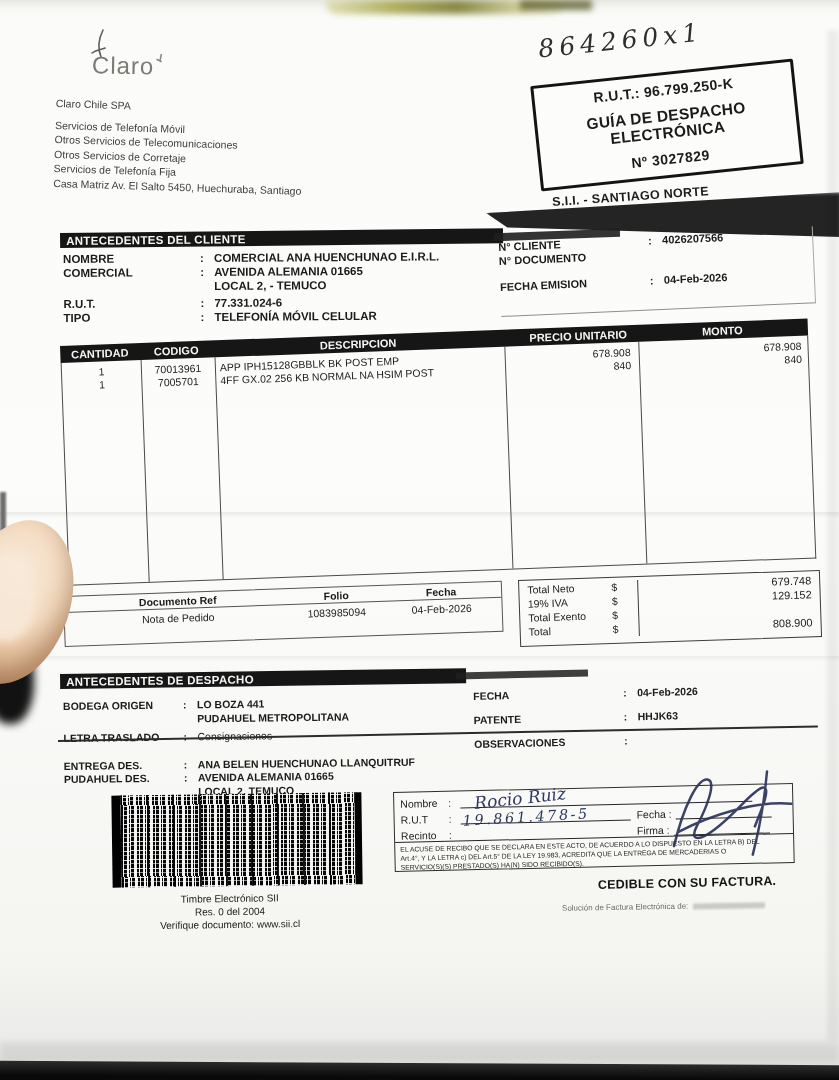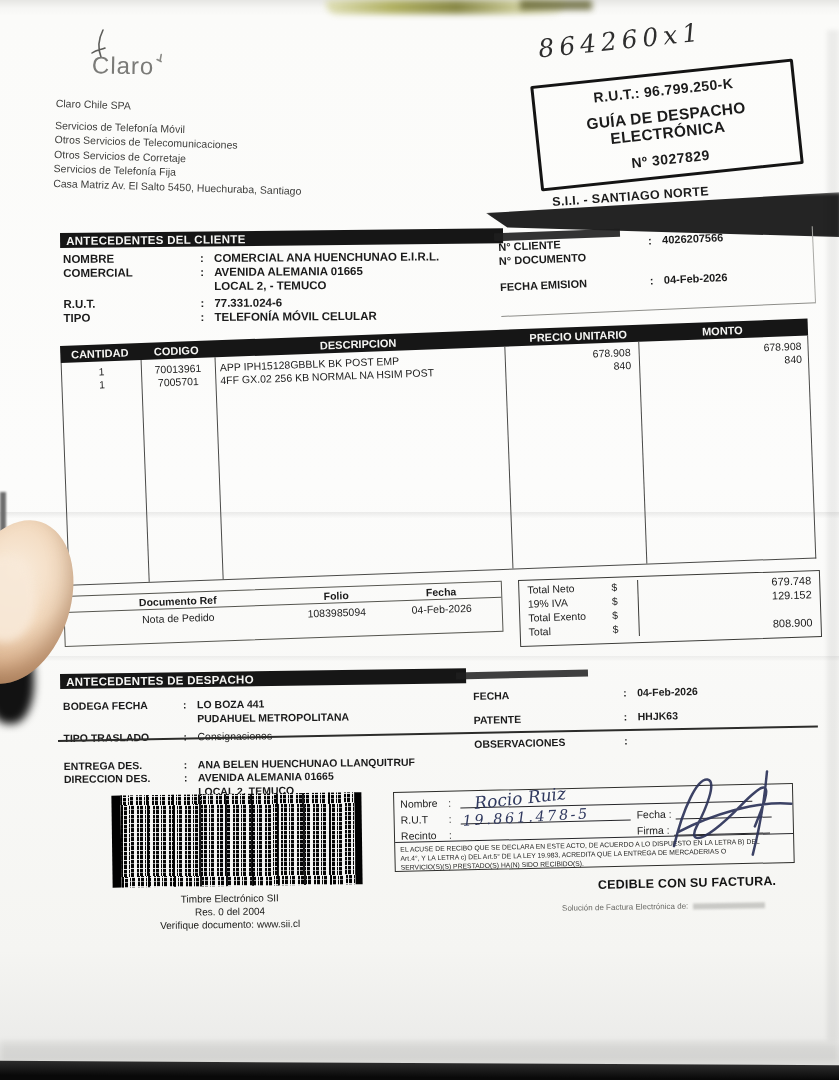"BODEGA FECHA" span.k { text: FECHA -> ORIGEN }
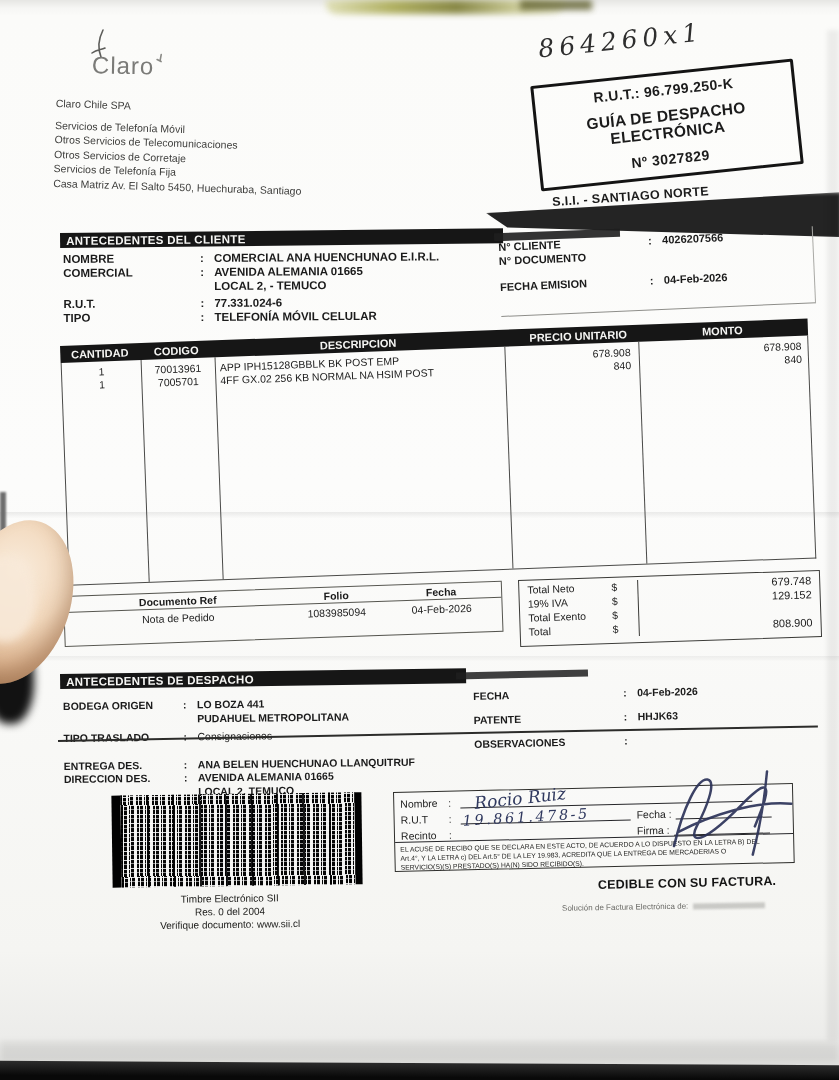"TIPO TRASLADO" span.k { text: TIPO -> LETRA }
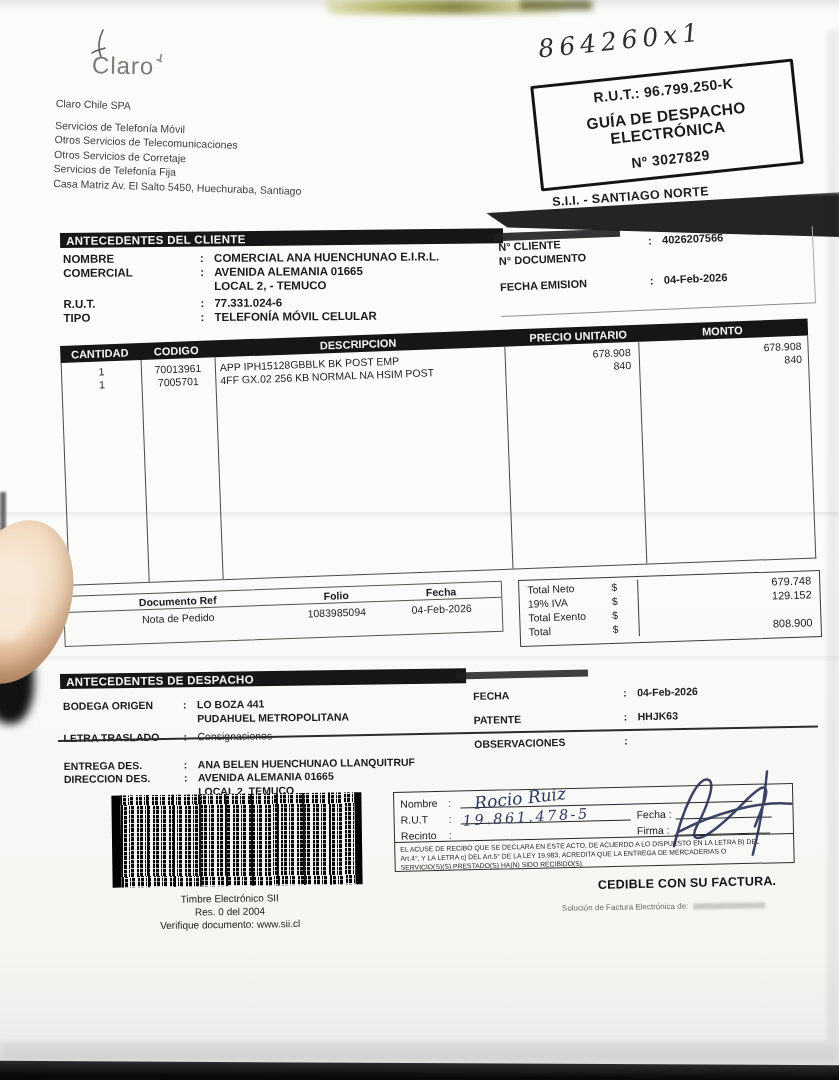"DIRECCION DES." span.k { text: DIRECCION -> PUDAHUEL }
